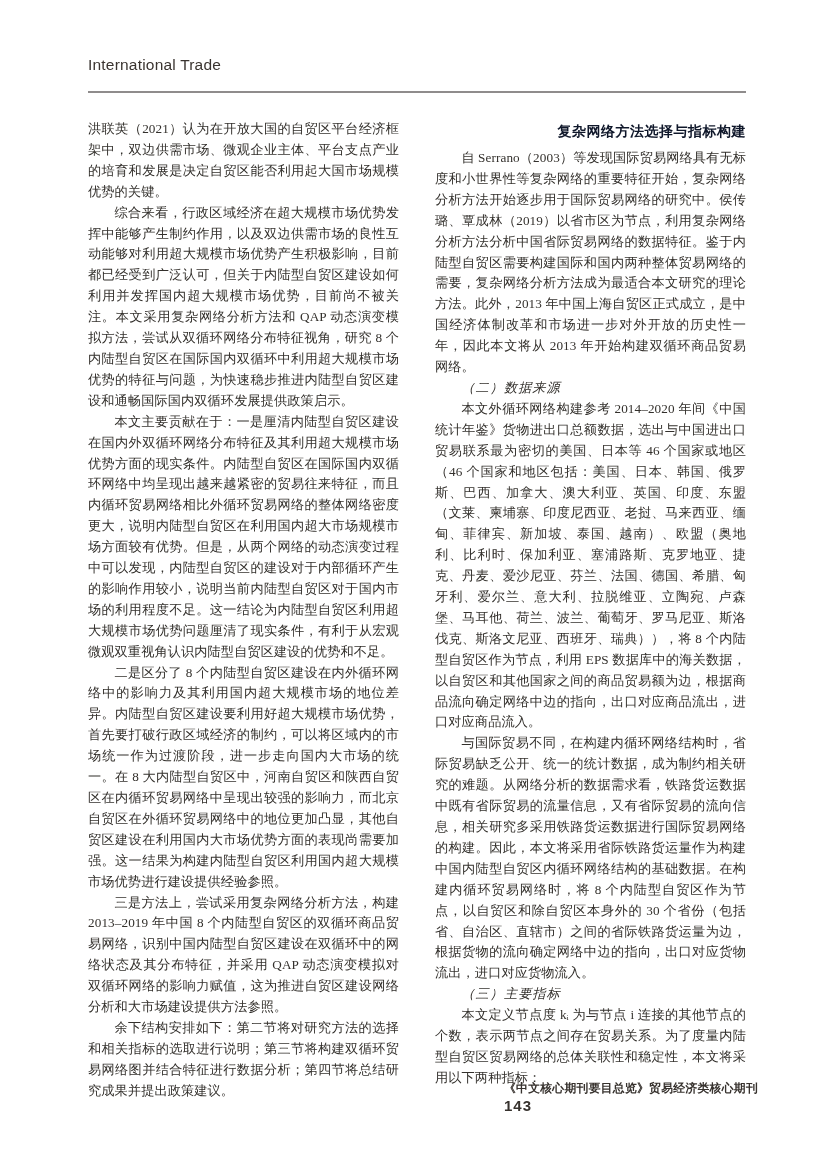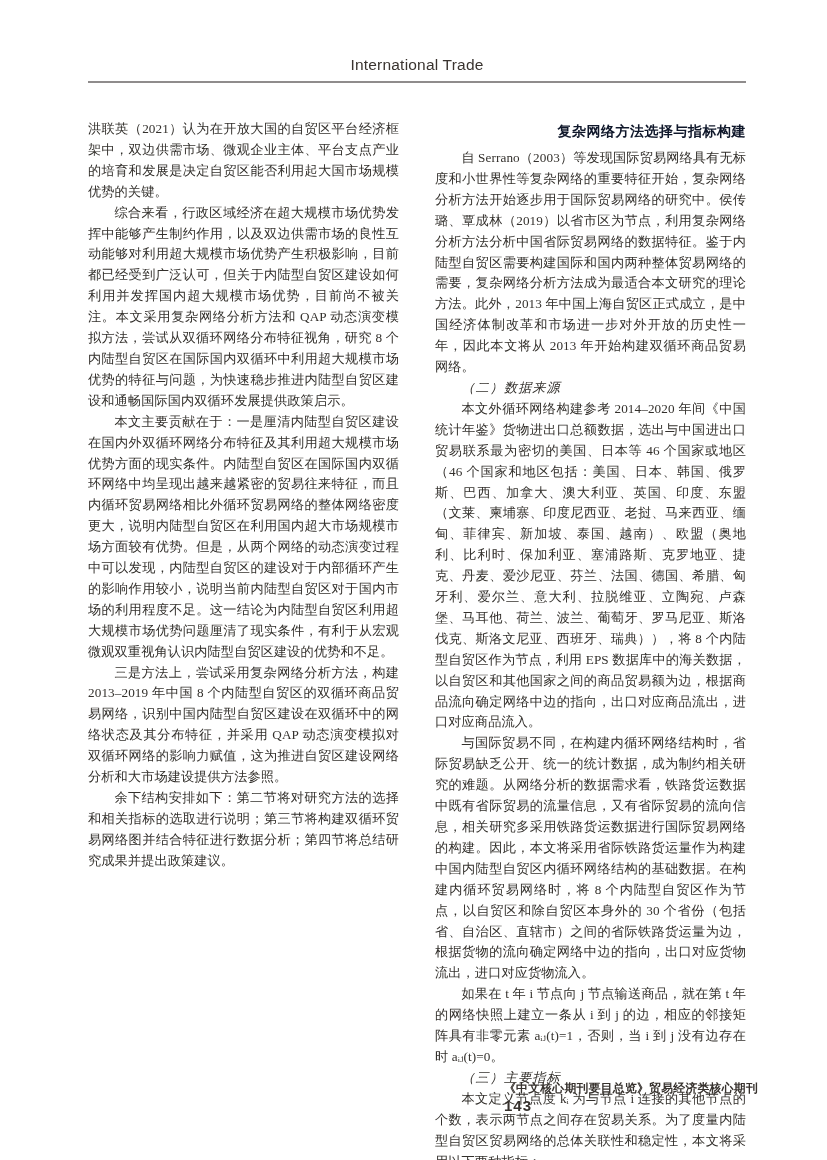"International Trade" .page-header { padding-bottom: 7px -> 17px; text-align: center -> left }
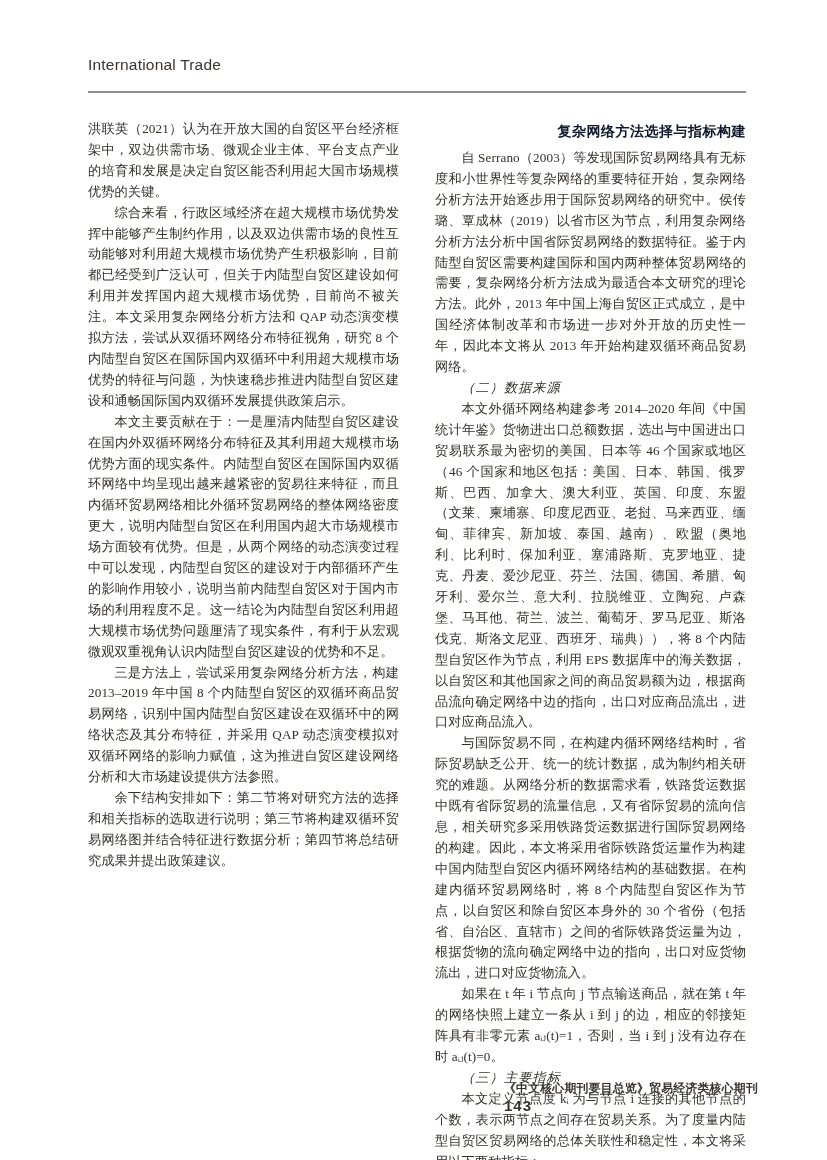"二是区分了 8" p.para { html: none -> <p>二是区分了 8 个内陆型自贸区建设在内外循环网络中的影响力及其利用国内超大规模市场的地位差异。内陆型自贸区建设要利用好超大规模市场优势，首先要打破行政区域经济的制约，可以将区域内的市场统一作为过渡阶段，进一步走向国内大市场的统一。在 8 大内陆型自贸区中，河南自贸区和陕西自贸区在内循环贸易网络中呈现出较强的影响力，而北京自贸区在外循环贸易网络中的地位更加凸显，其他自贸区建设在利用国内大市场优势方面的表现尚需要加强。这一结果为构建内陆型自贸区利用国内超大规模市场优势进行建设提供经验参照。</p> }
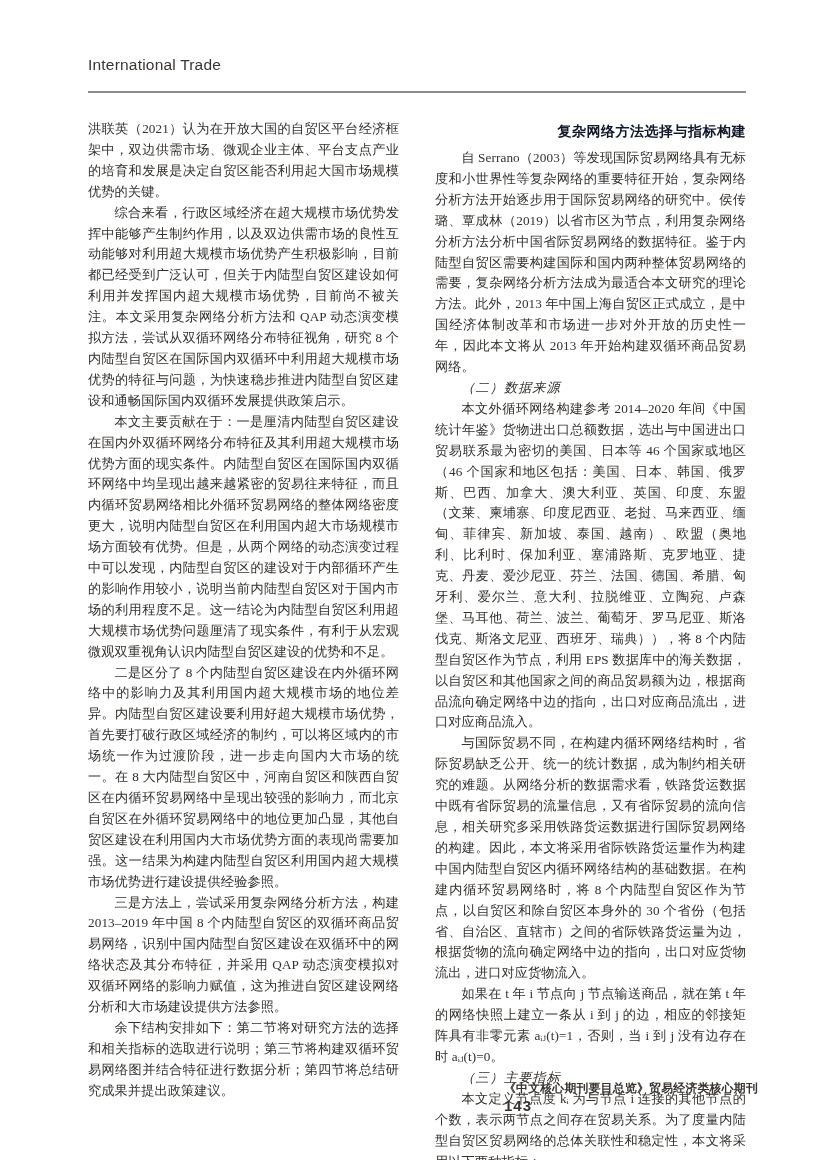"如果在 t 年 i 节点向" p.para { html: <p>如果在 t 年 i 节点向 j 节点输送商品，就在第 t 年的网络快照上建立一条从 i 到 j 的边，相应的邻接矩阵具有非零元素 aᵢⱼ(t)=1，否则，当 i 到 j 没有边存在时 aᵢⱼ(t)=0。</p> -> none }
